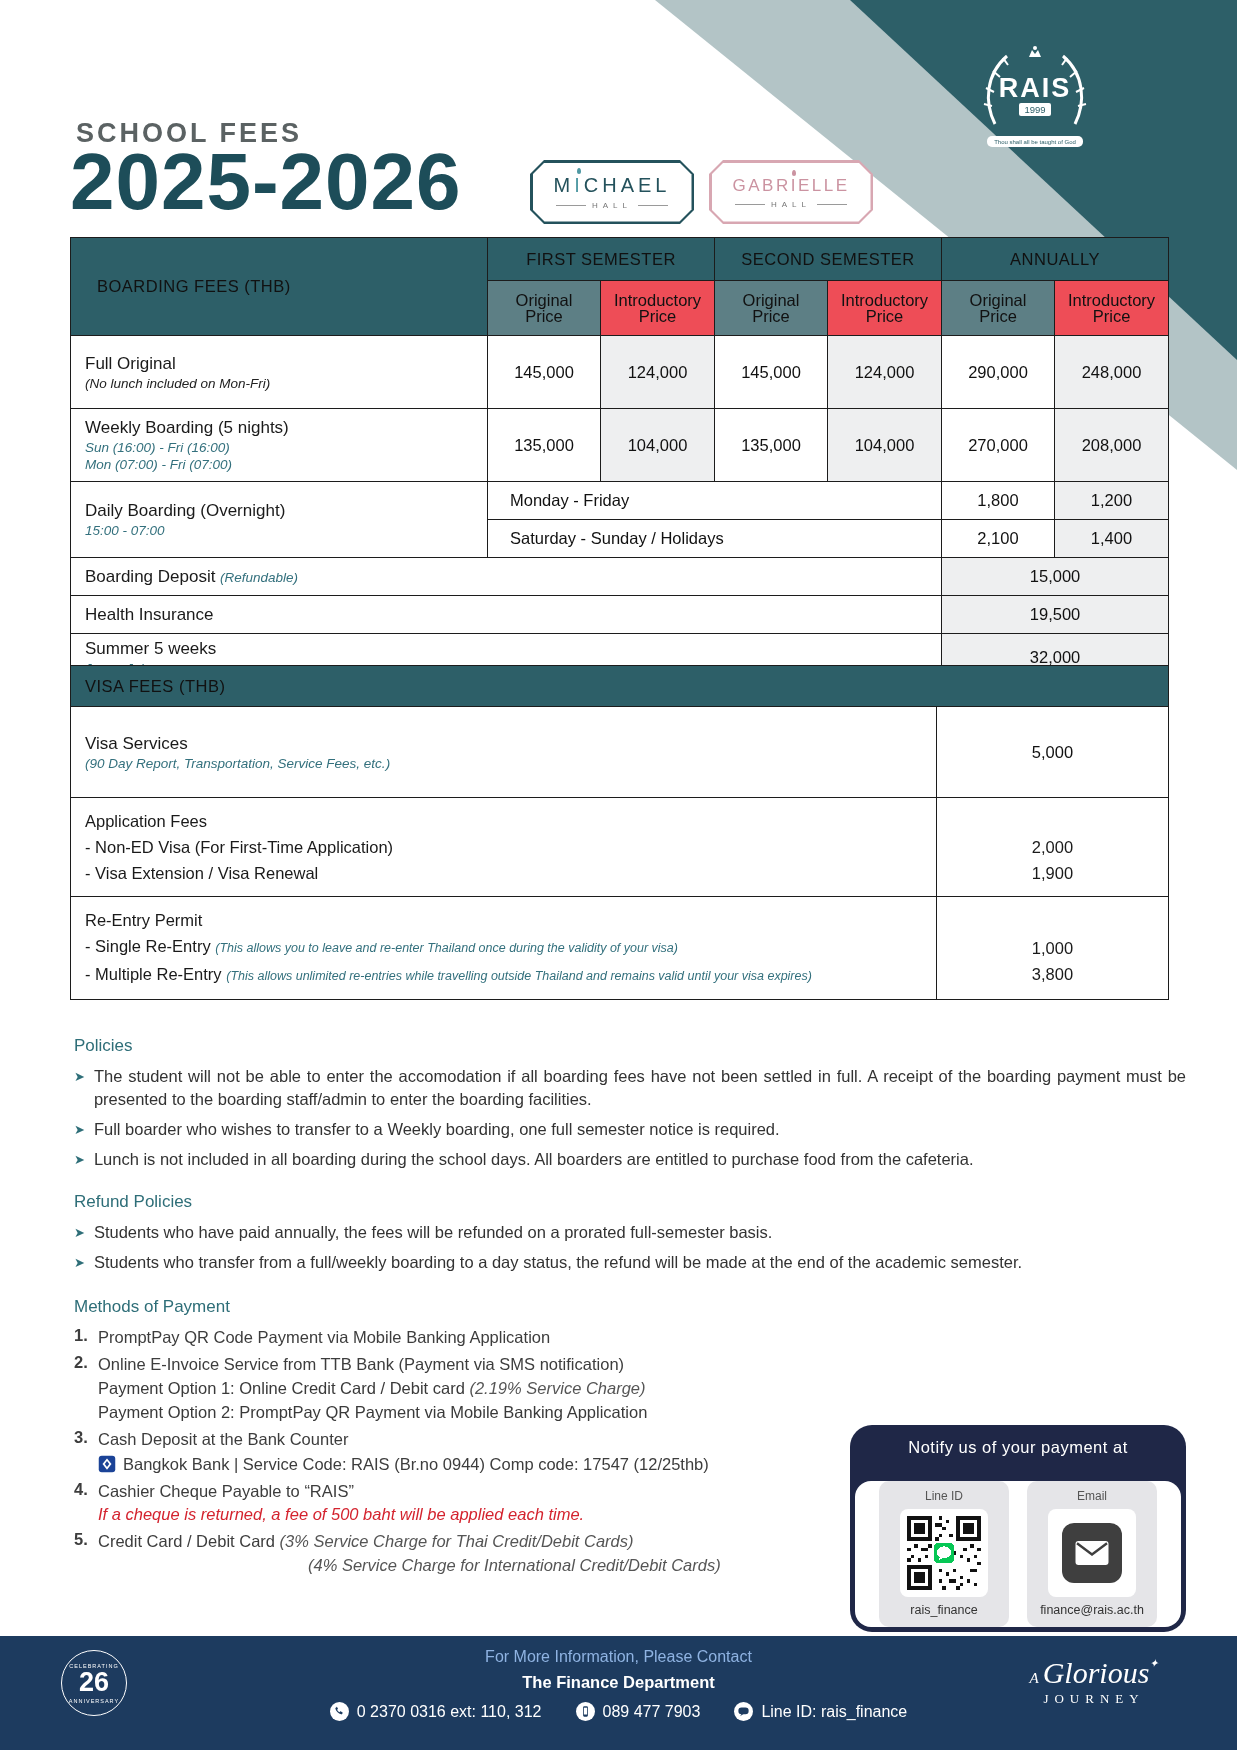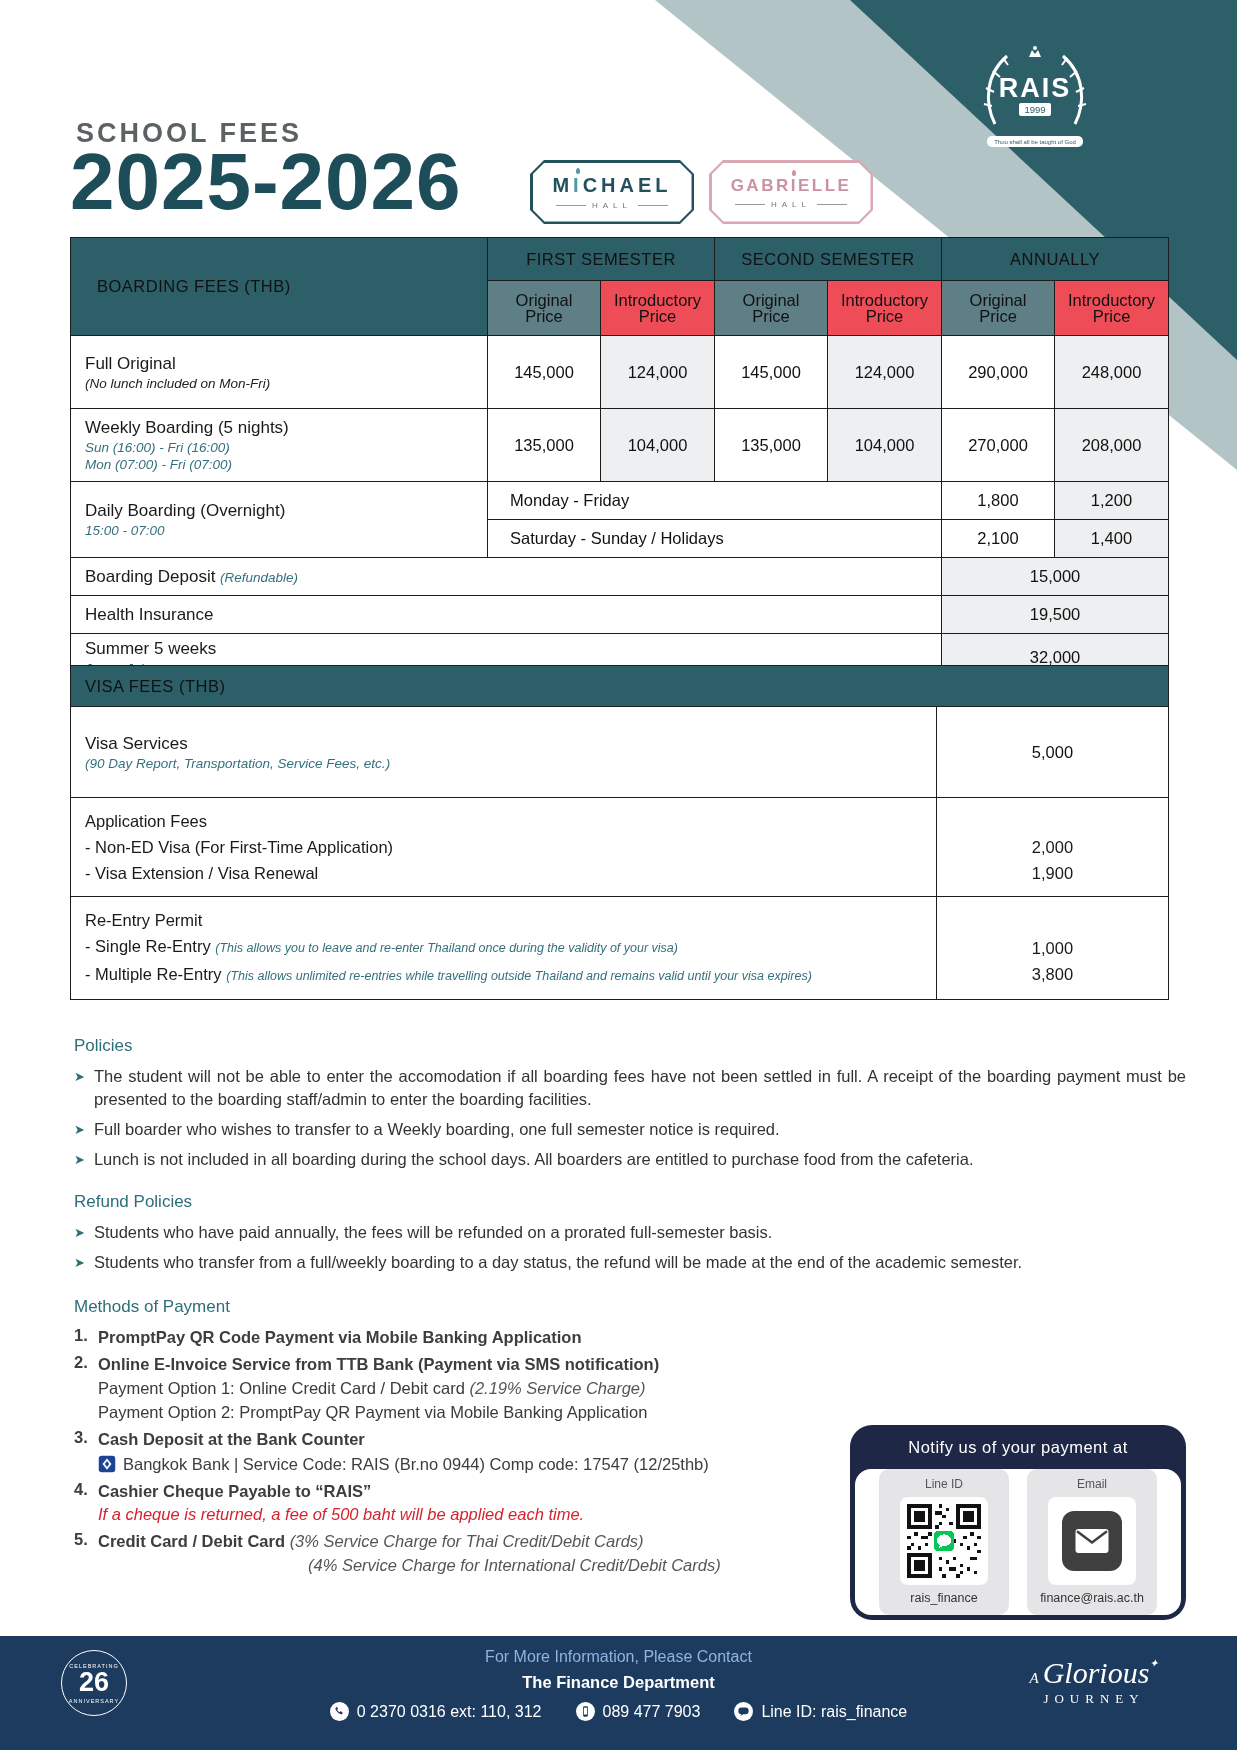"MICHAEL" .hall-name { font-weight: bold -> normal }
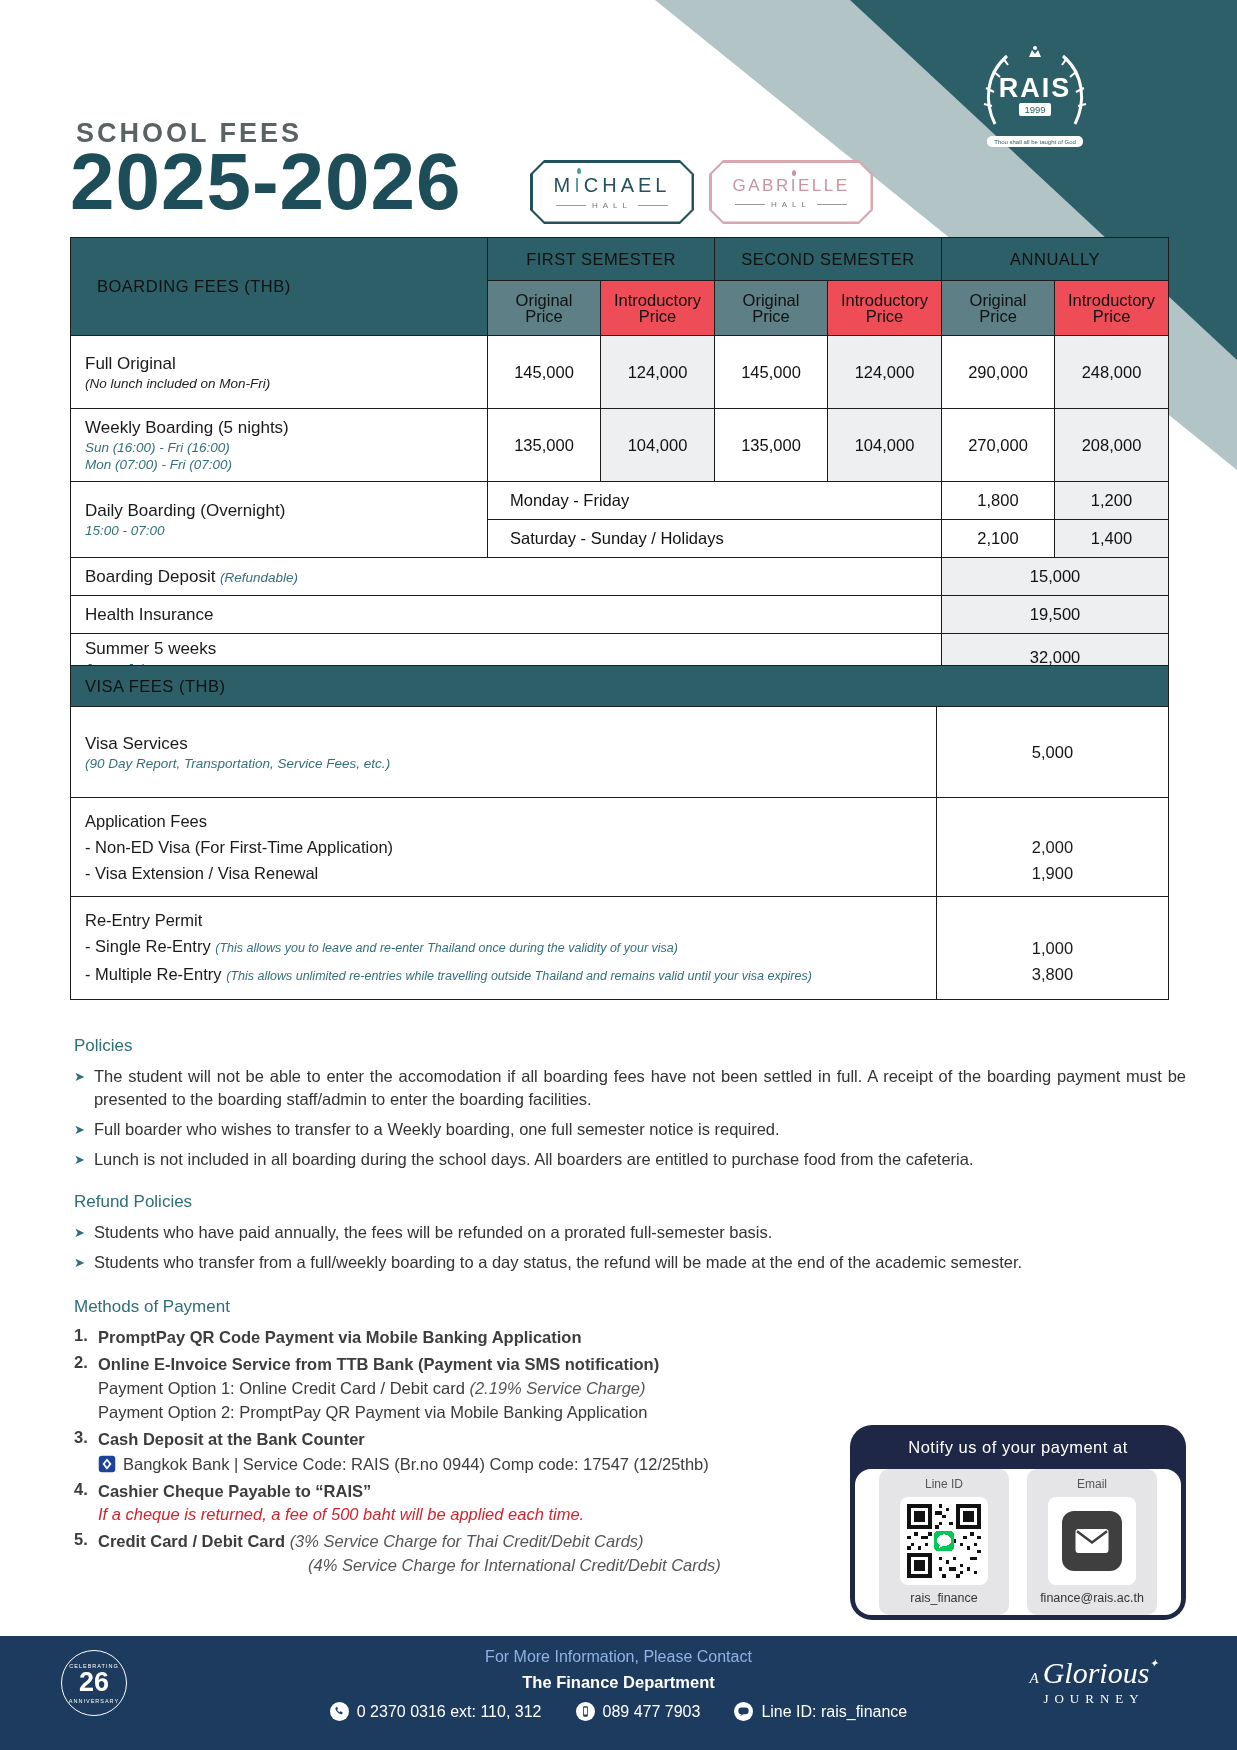"PromptPay QR Code Payment via" .pbold { font-weight: bold -> normal }
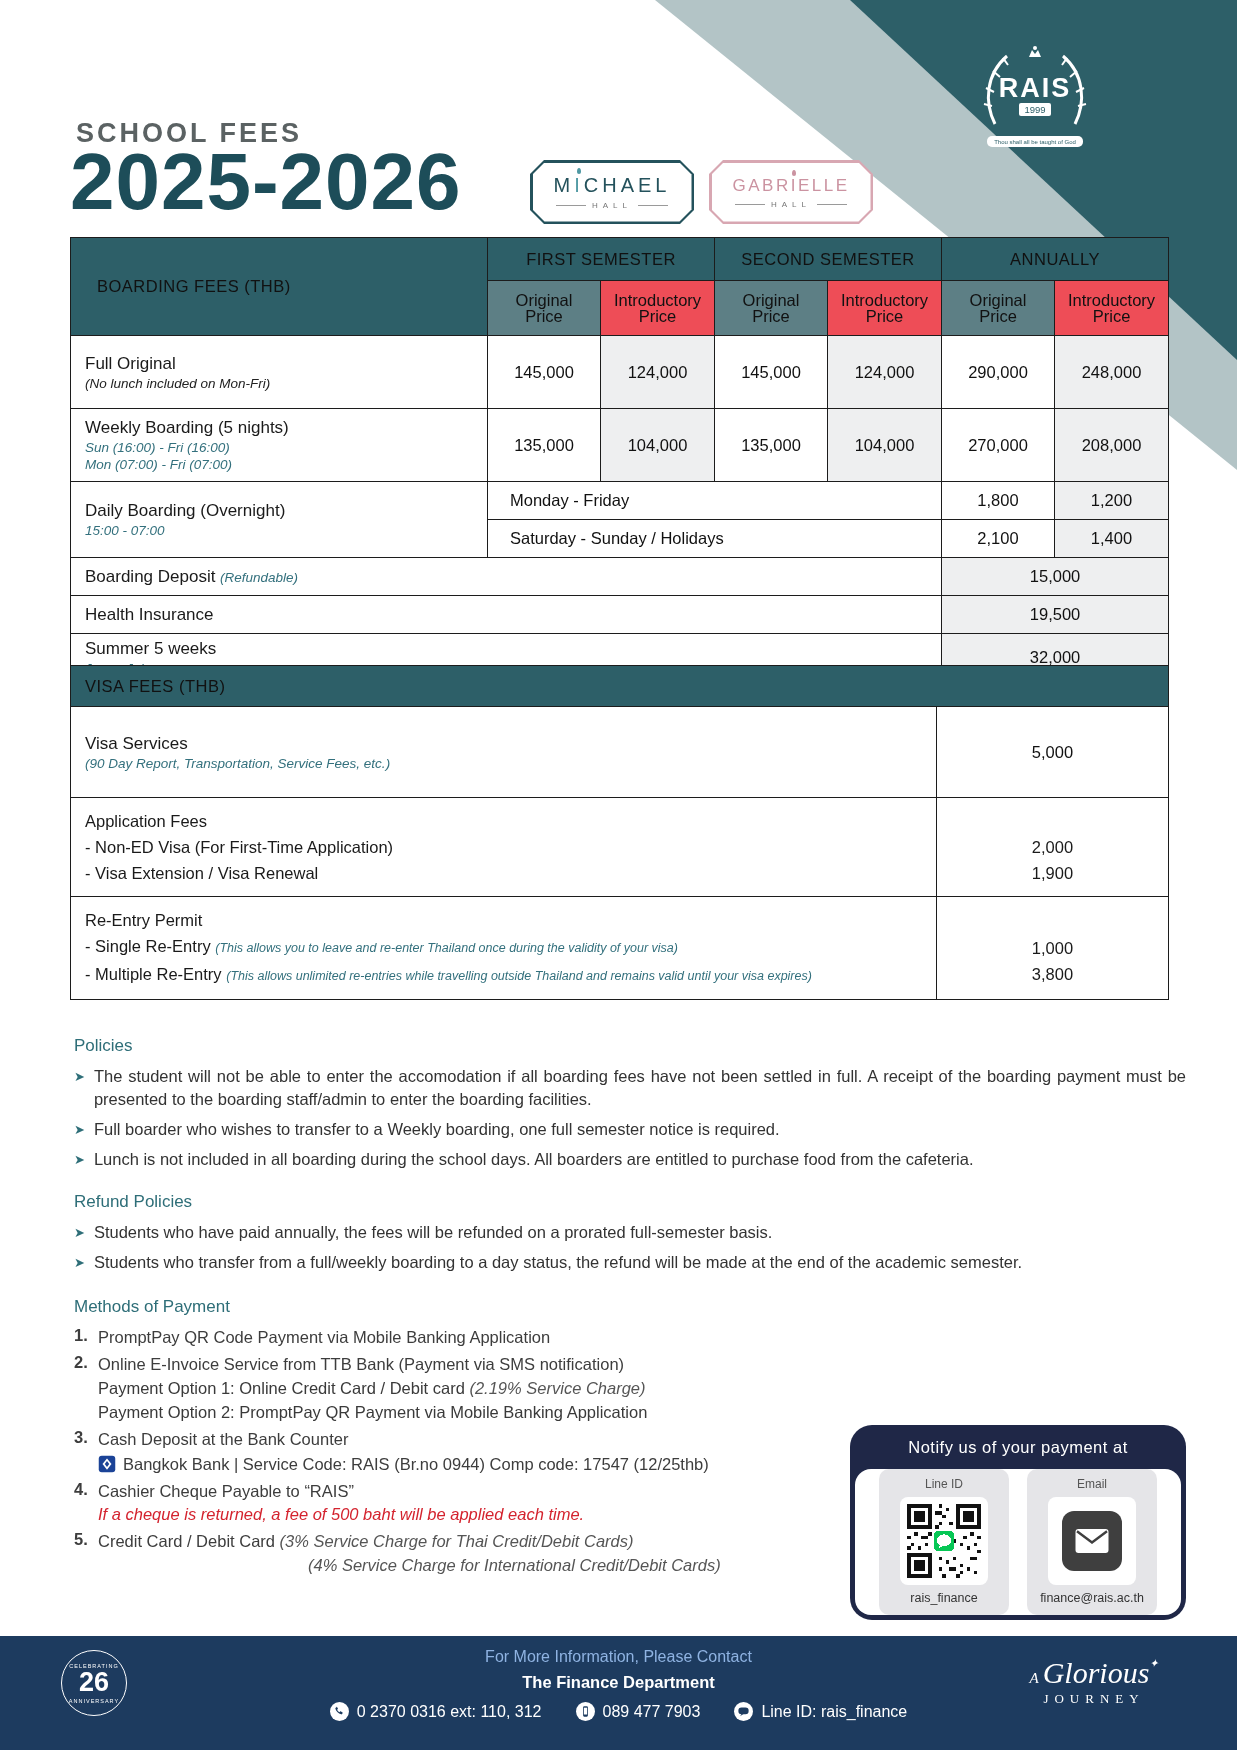"Notify us of your payment" .nbox-head { height: 44px -> 56px }
